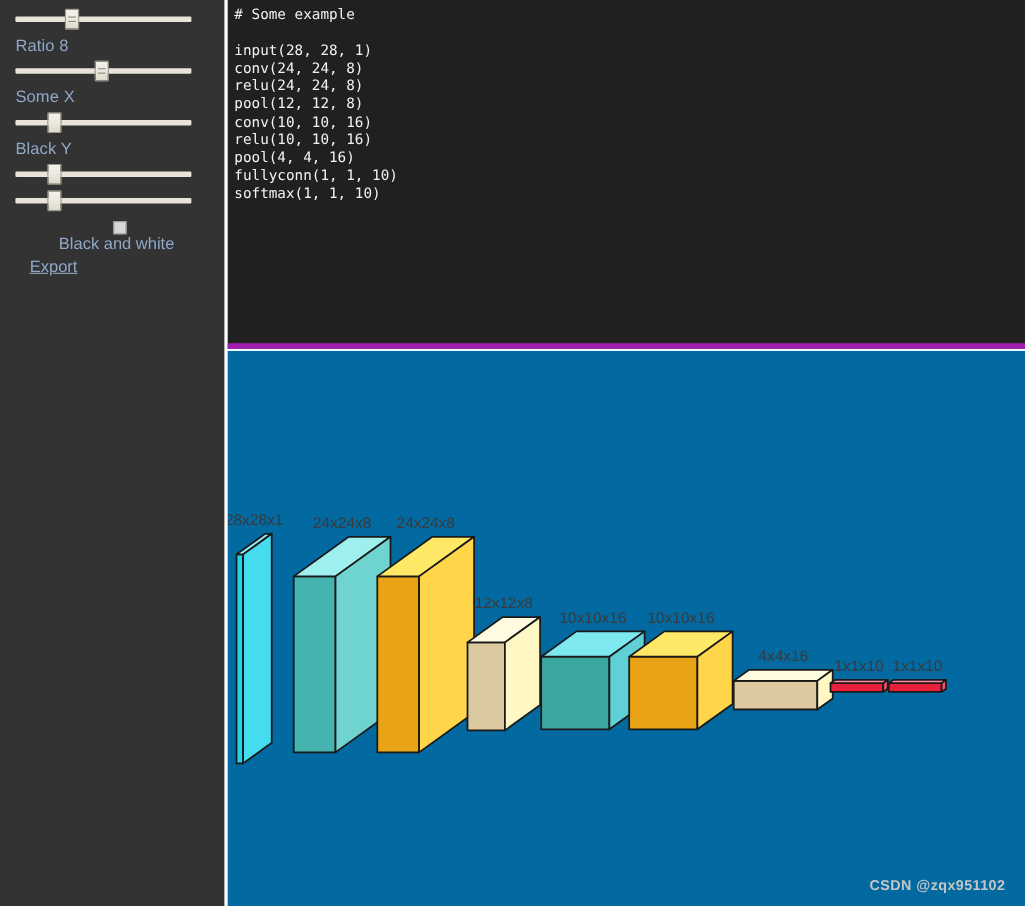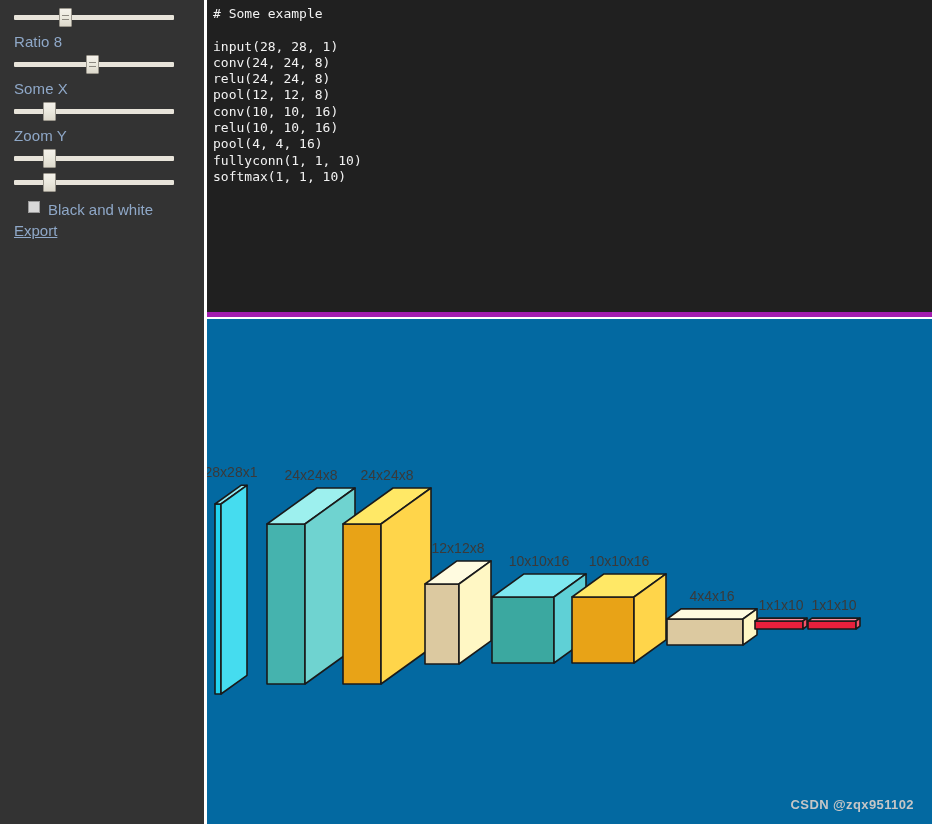"Zoom Y" div.ctrl-label { text: Zoom -> Black }
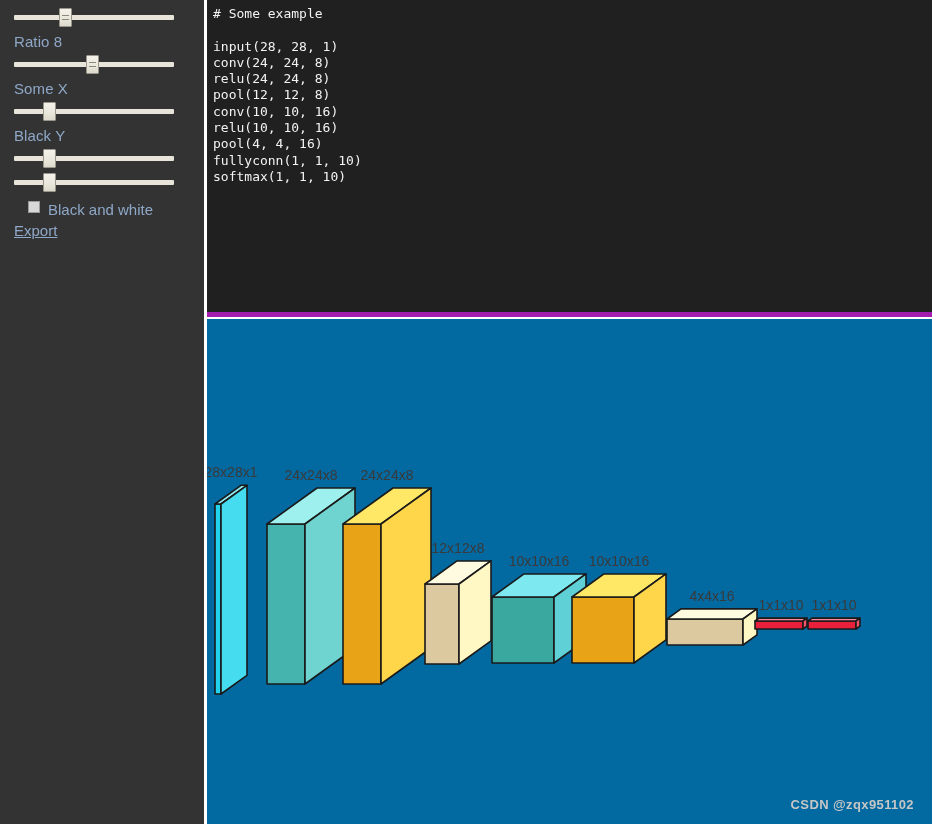"Black and white" .checkrow { align-items: flex-start -> center; flex-direction: none -> column }
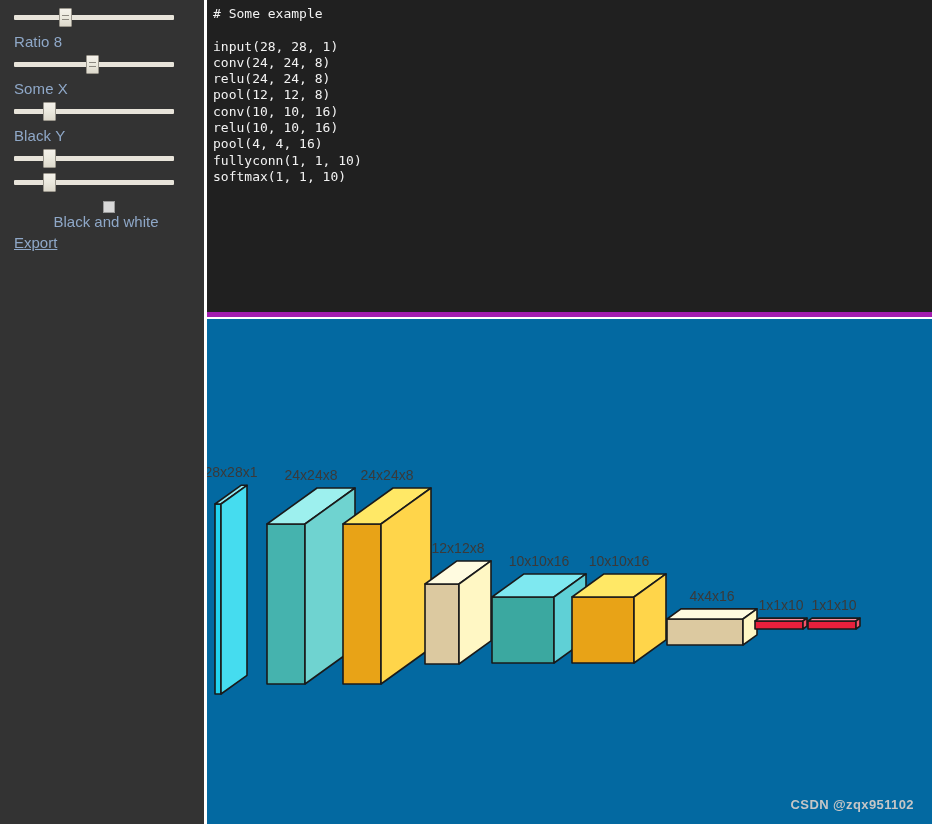"Export" .exportlink { margin: 2px 0 0 0 -> 2px 0 0 13px }
